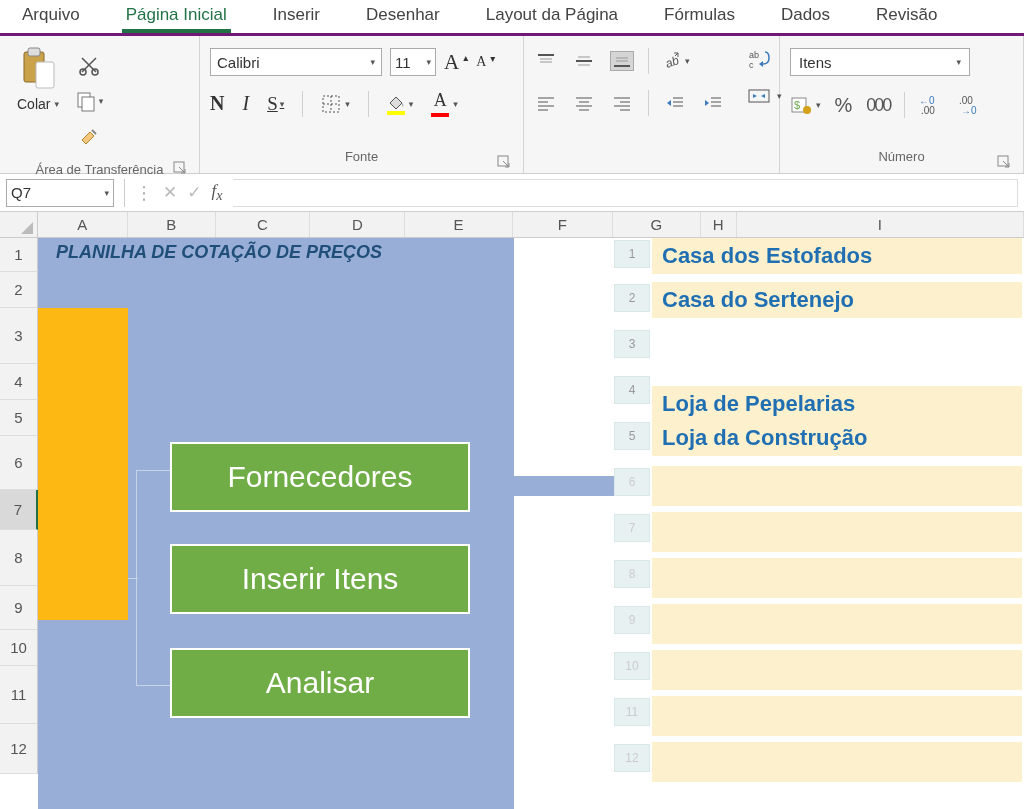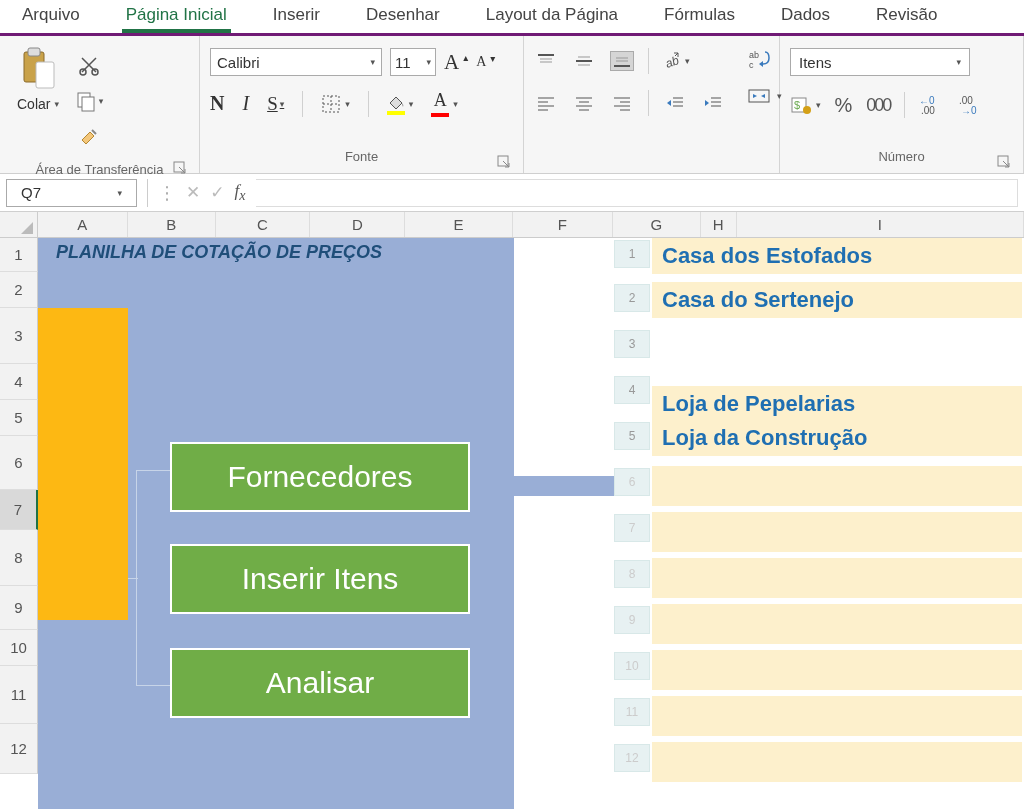"Q7" .name-box { padding: 0 14px -> 0 4px; width: 131px -> 108px }
